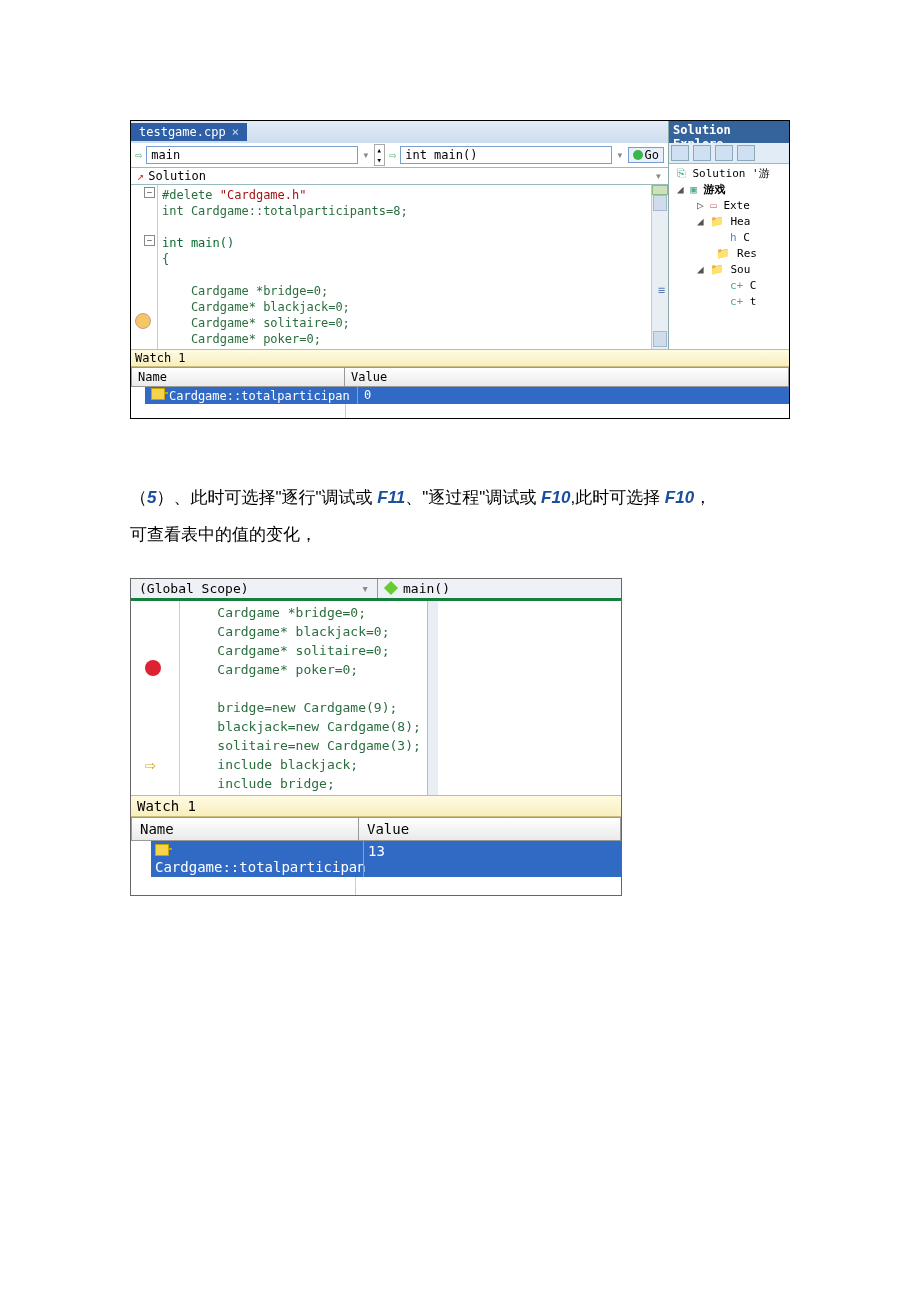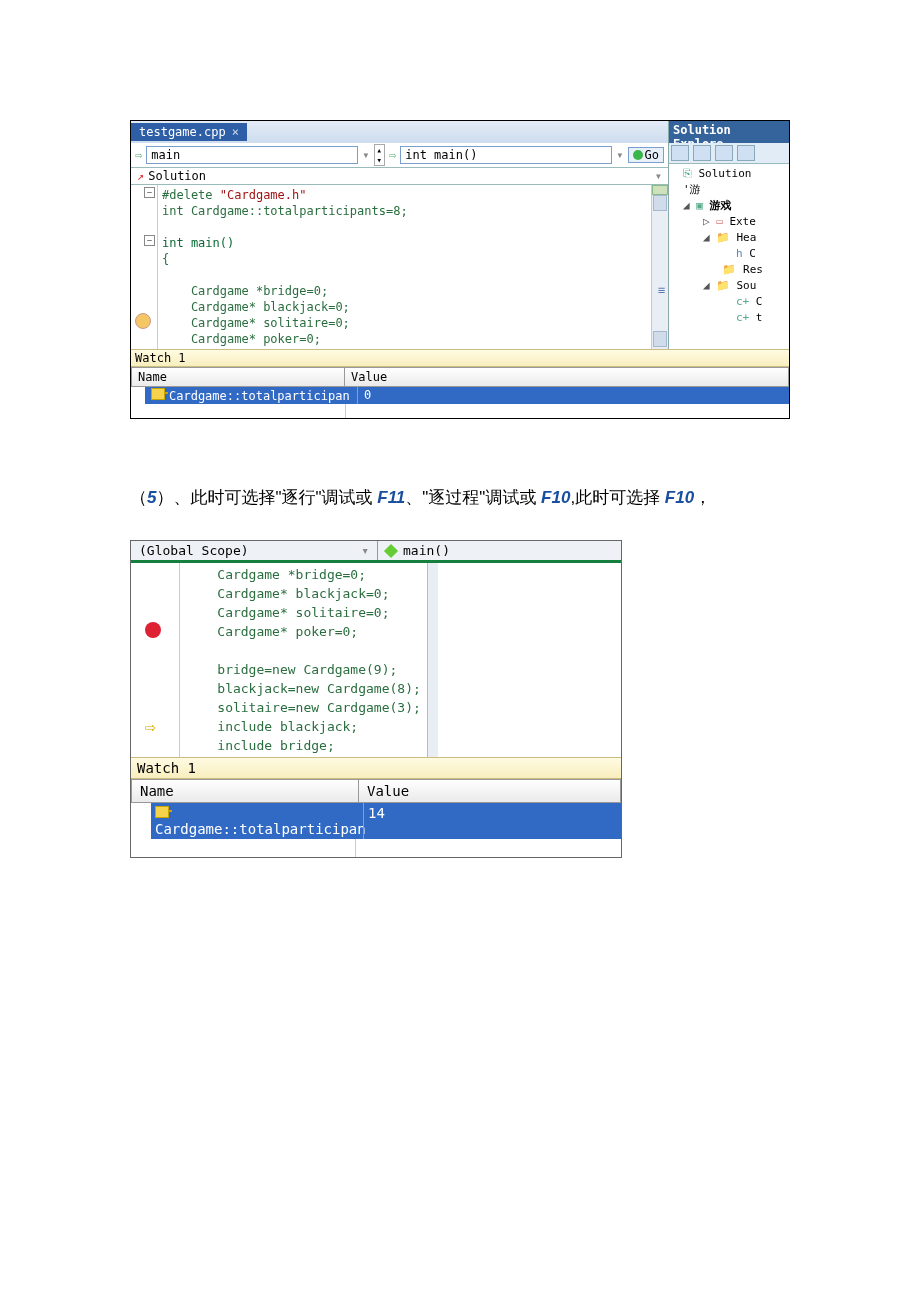"⎘ Solution '游" .tree { padding: 2px 14px -> 2px 8px }
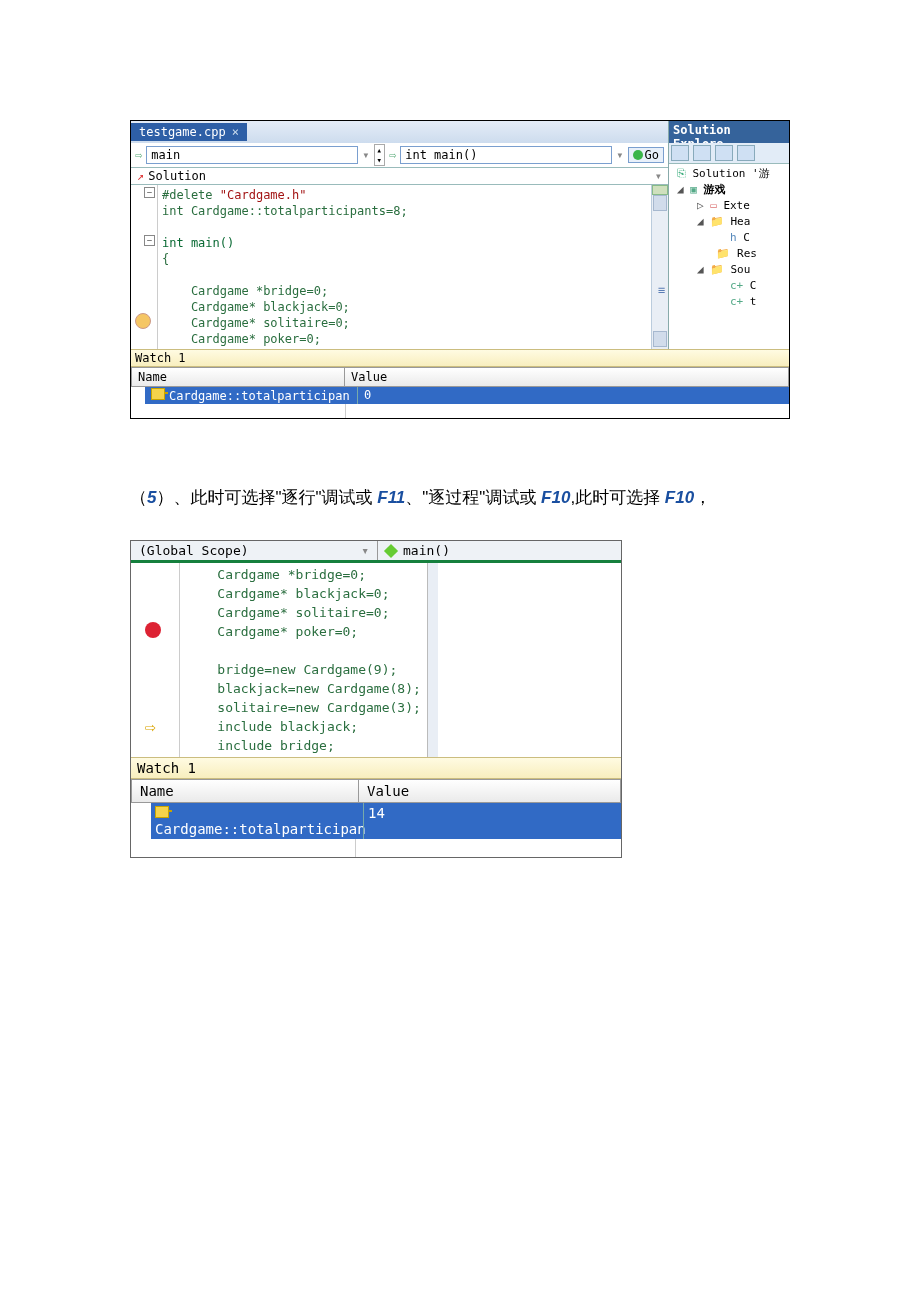"可查看表中的值的变化，" div { html: none -> <div>可查看表中的值的变化，</div> }
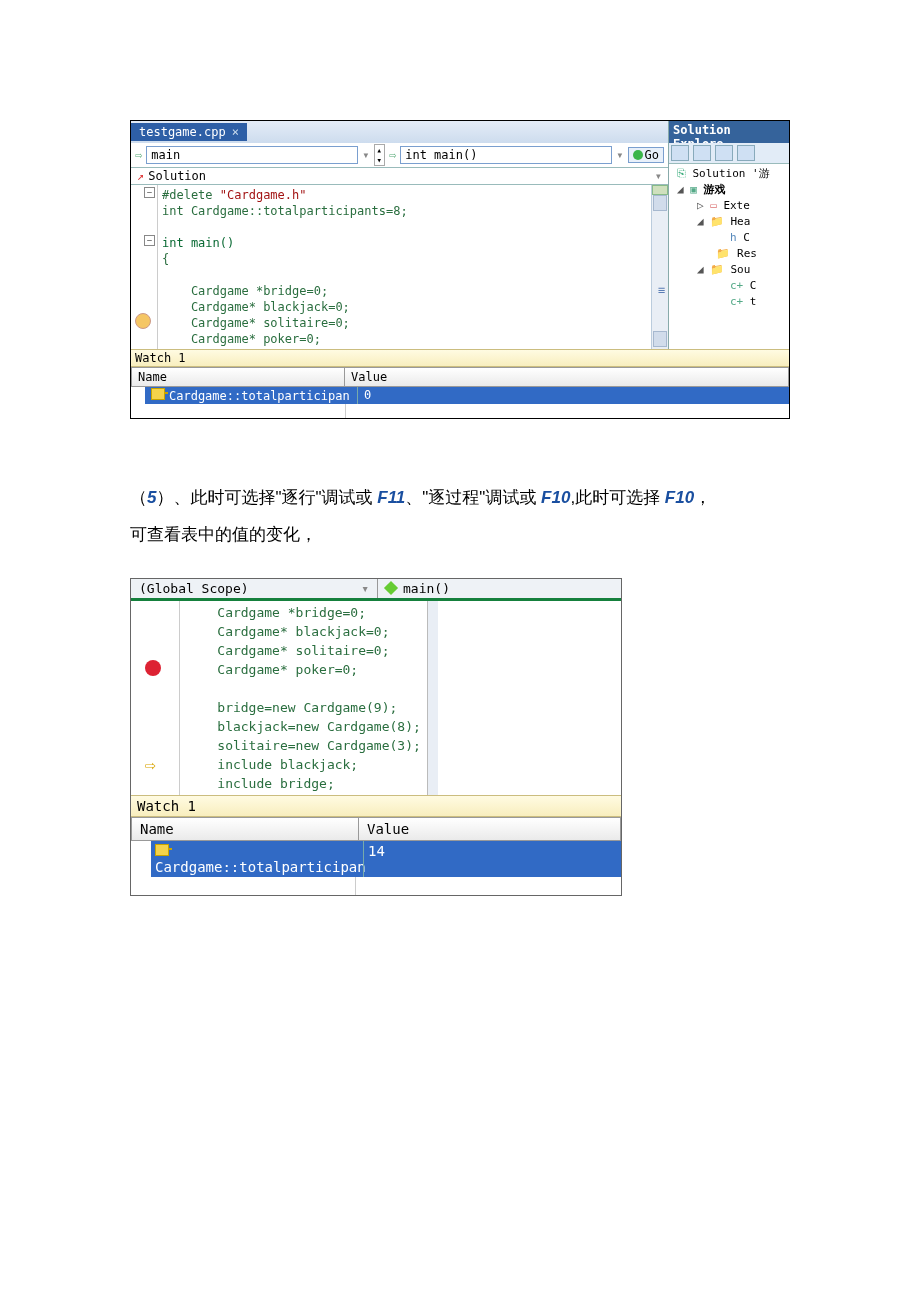"14" div.c2 { text: 14 -> 13 }
